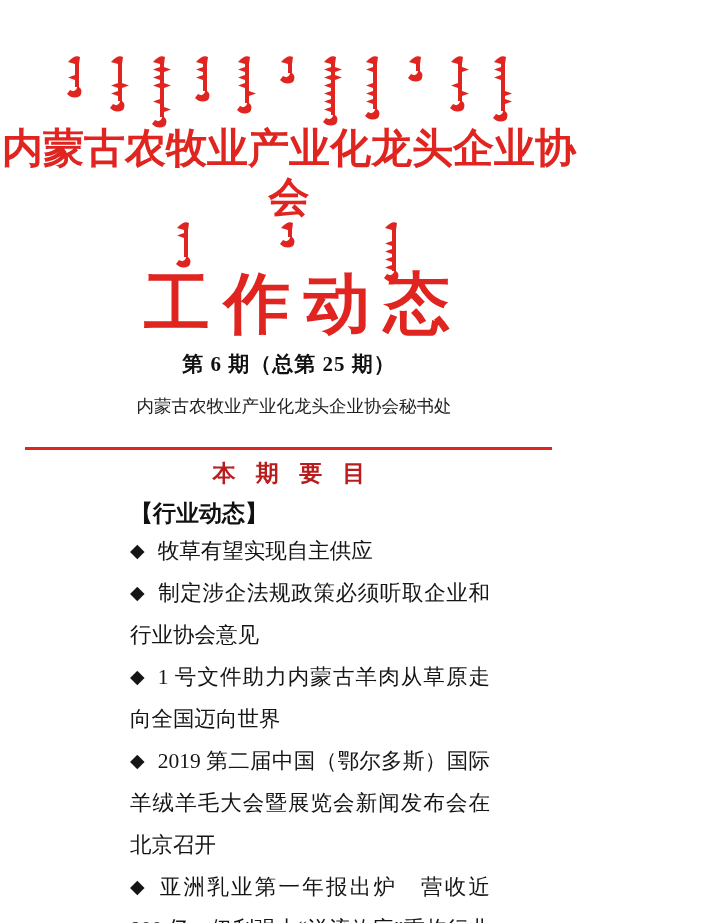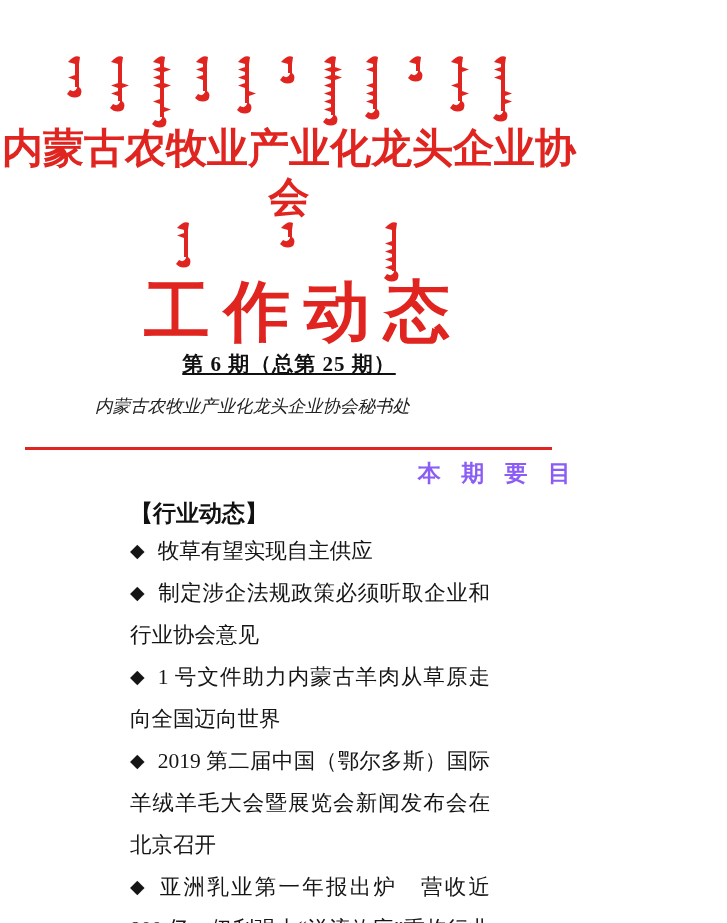"工作动态" .newsletter-title { margin: 8px -> 0 }
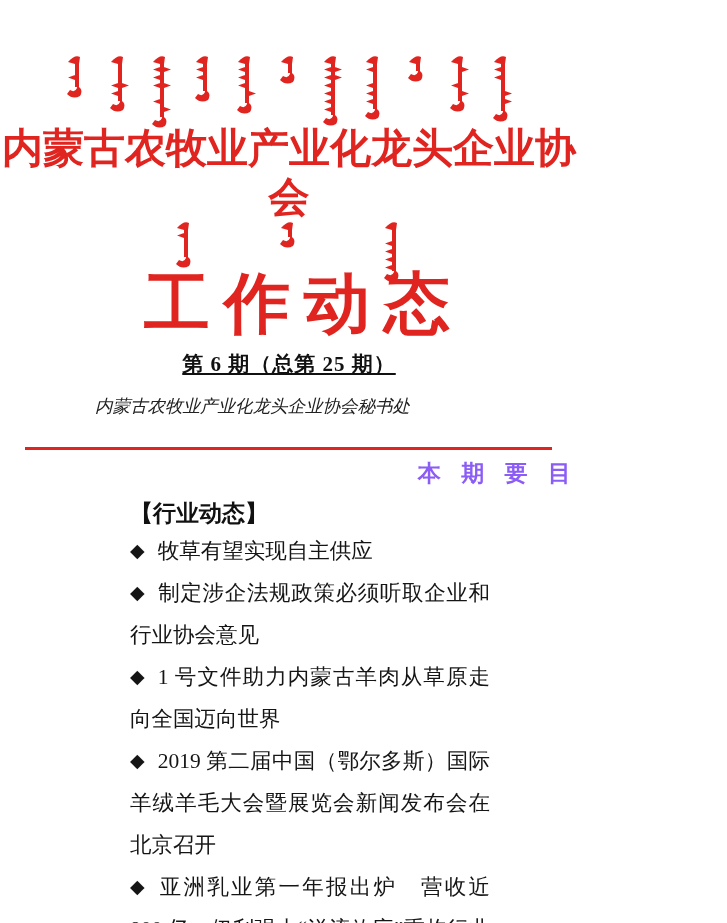"第 6 期（总第 25 期）" .issue-line { text-decoration: underline -> none }
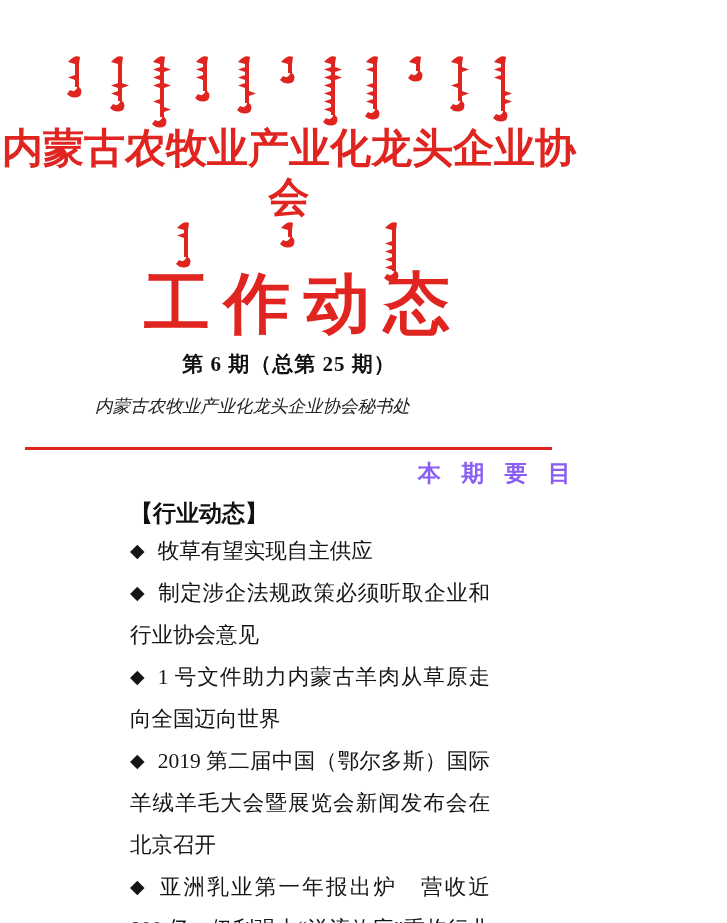"内蒙古农牧业产业化龙头企业协会秘书处" .byline { font-style: italic -> none; justify-content: flex-start -> center }
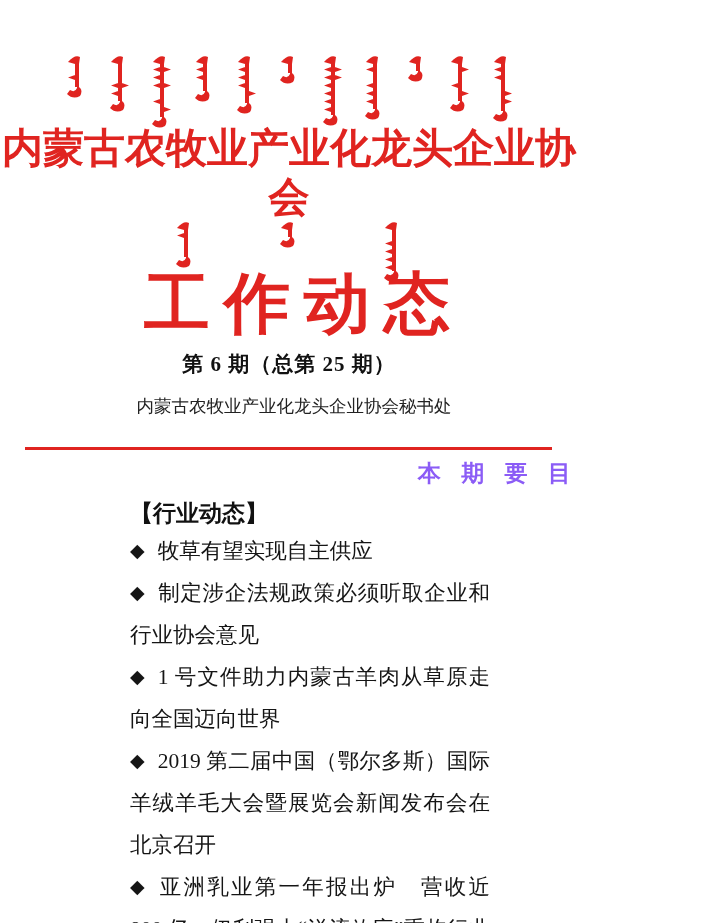"本 期 要 目" .toc-title { color: #8b5cf6 -> #b91c1c; text-align: right -> center }
